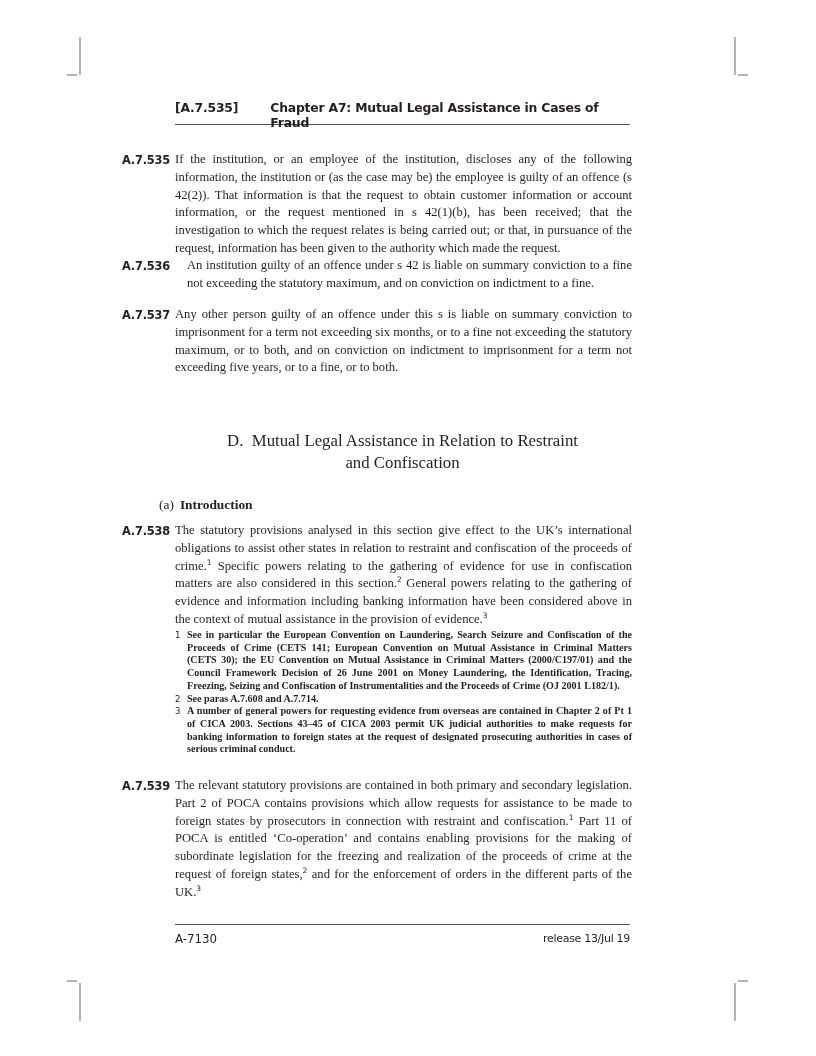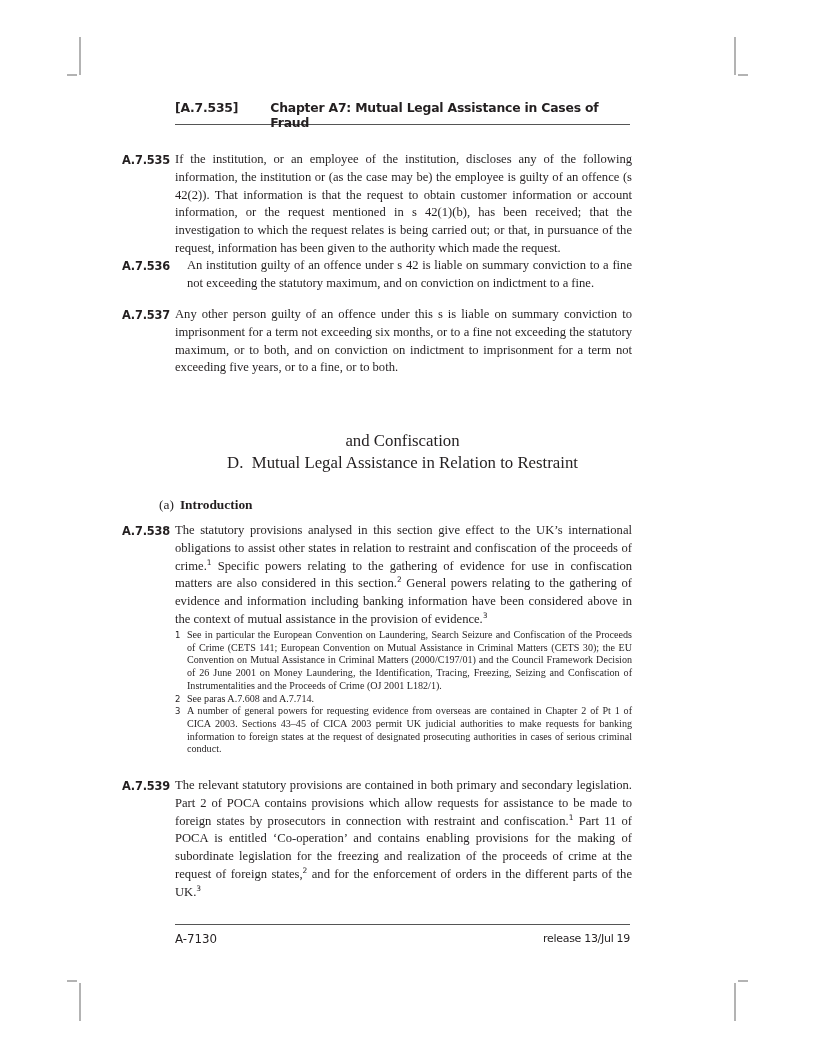"and Confiscation" div { order: before "D. Mutual Legal Assistance in" -> after "D. Mutual Legal Assistance in" }
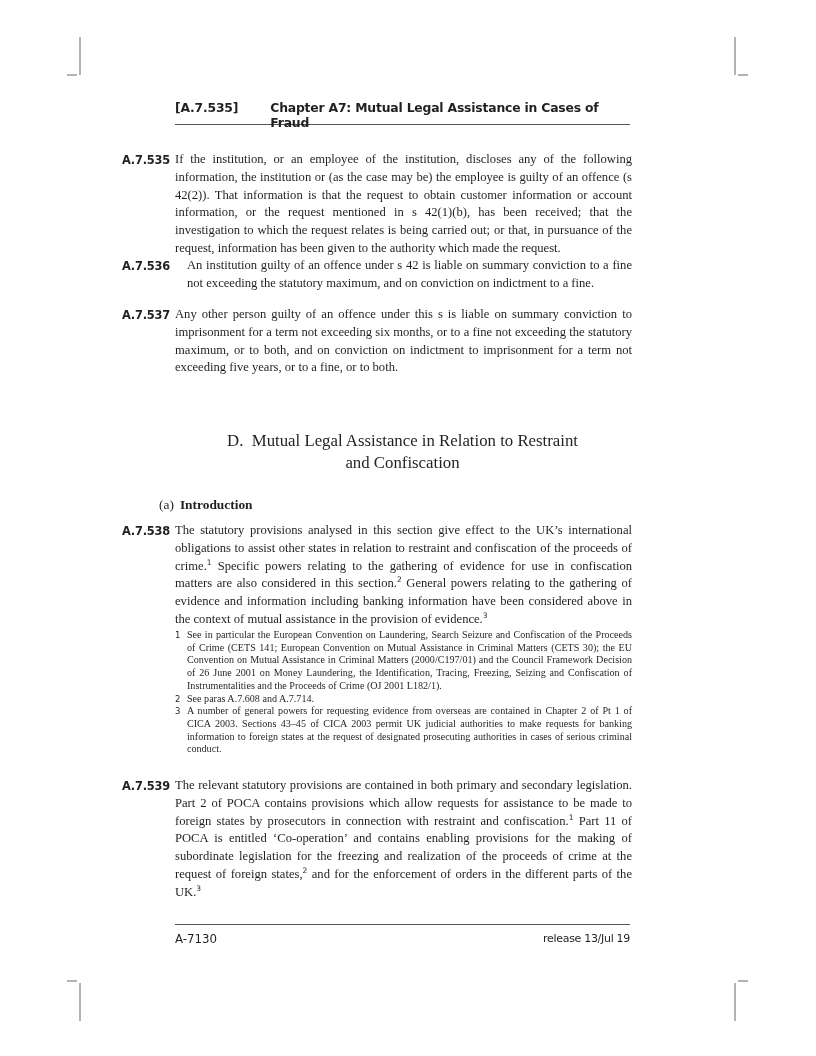"See in particular the European" .fn-text { font-weight: none -> bold }
